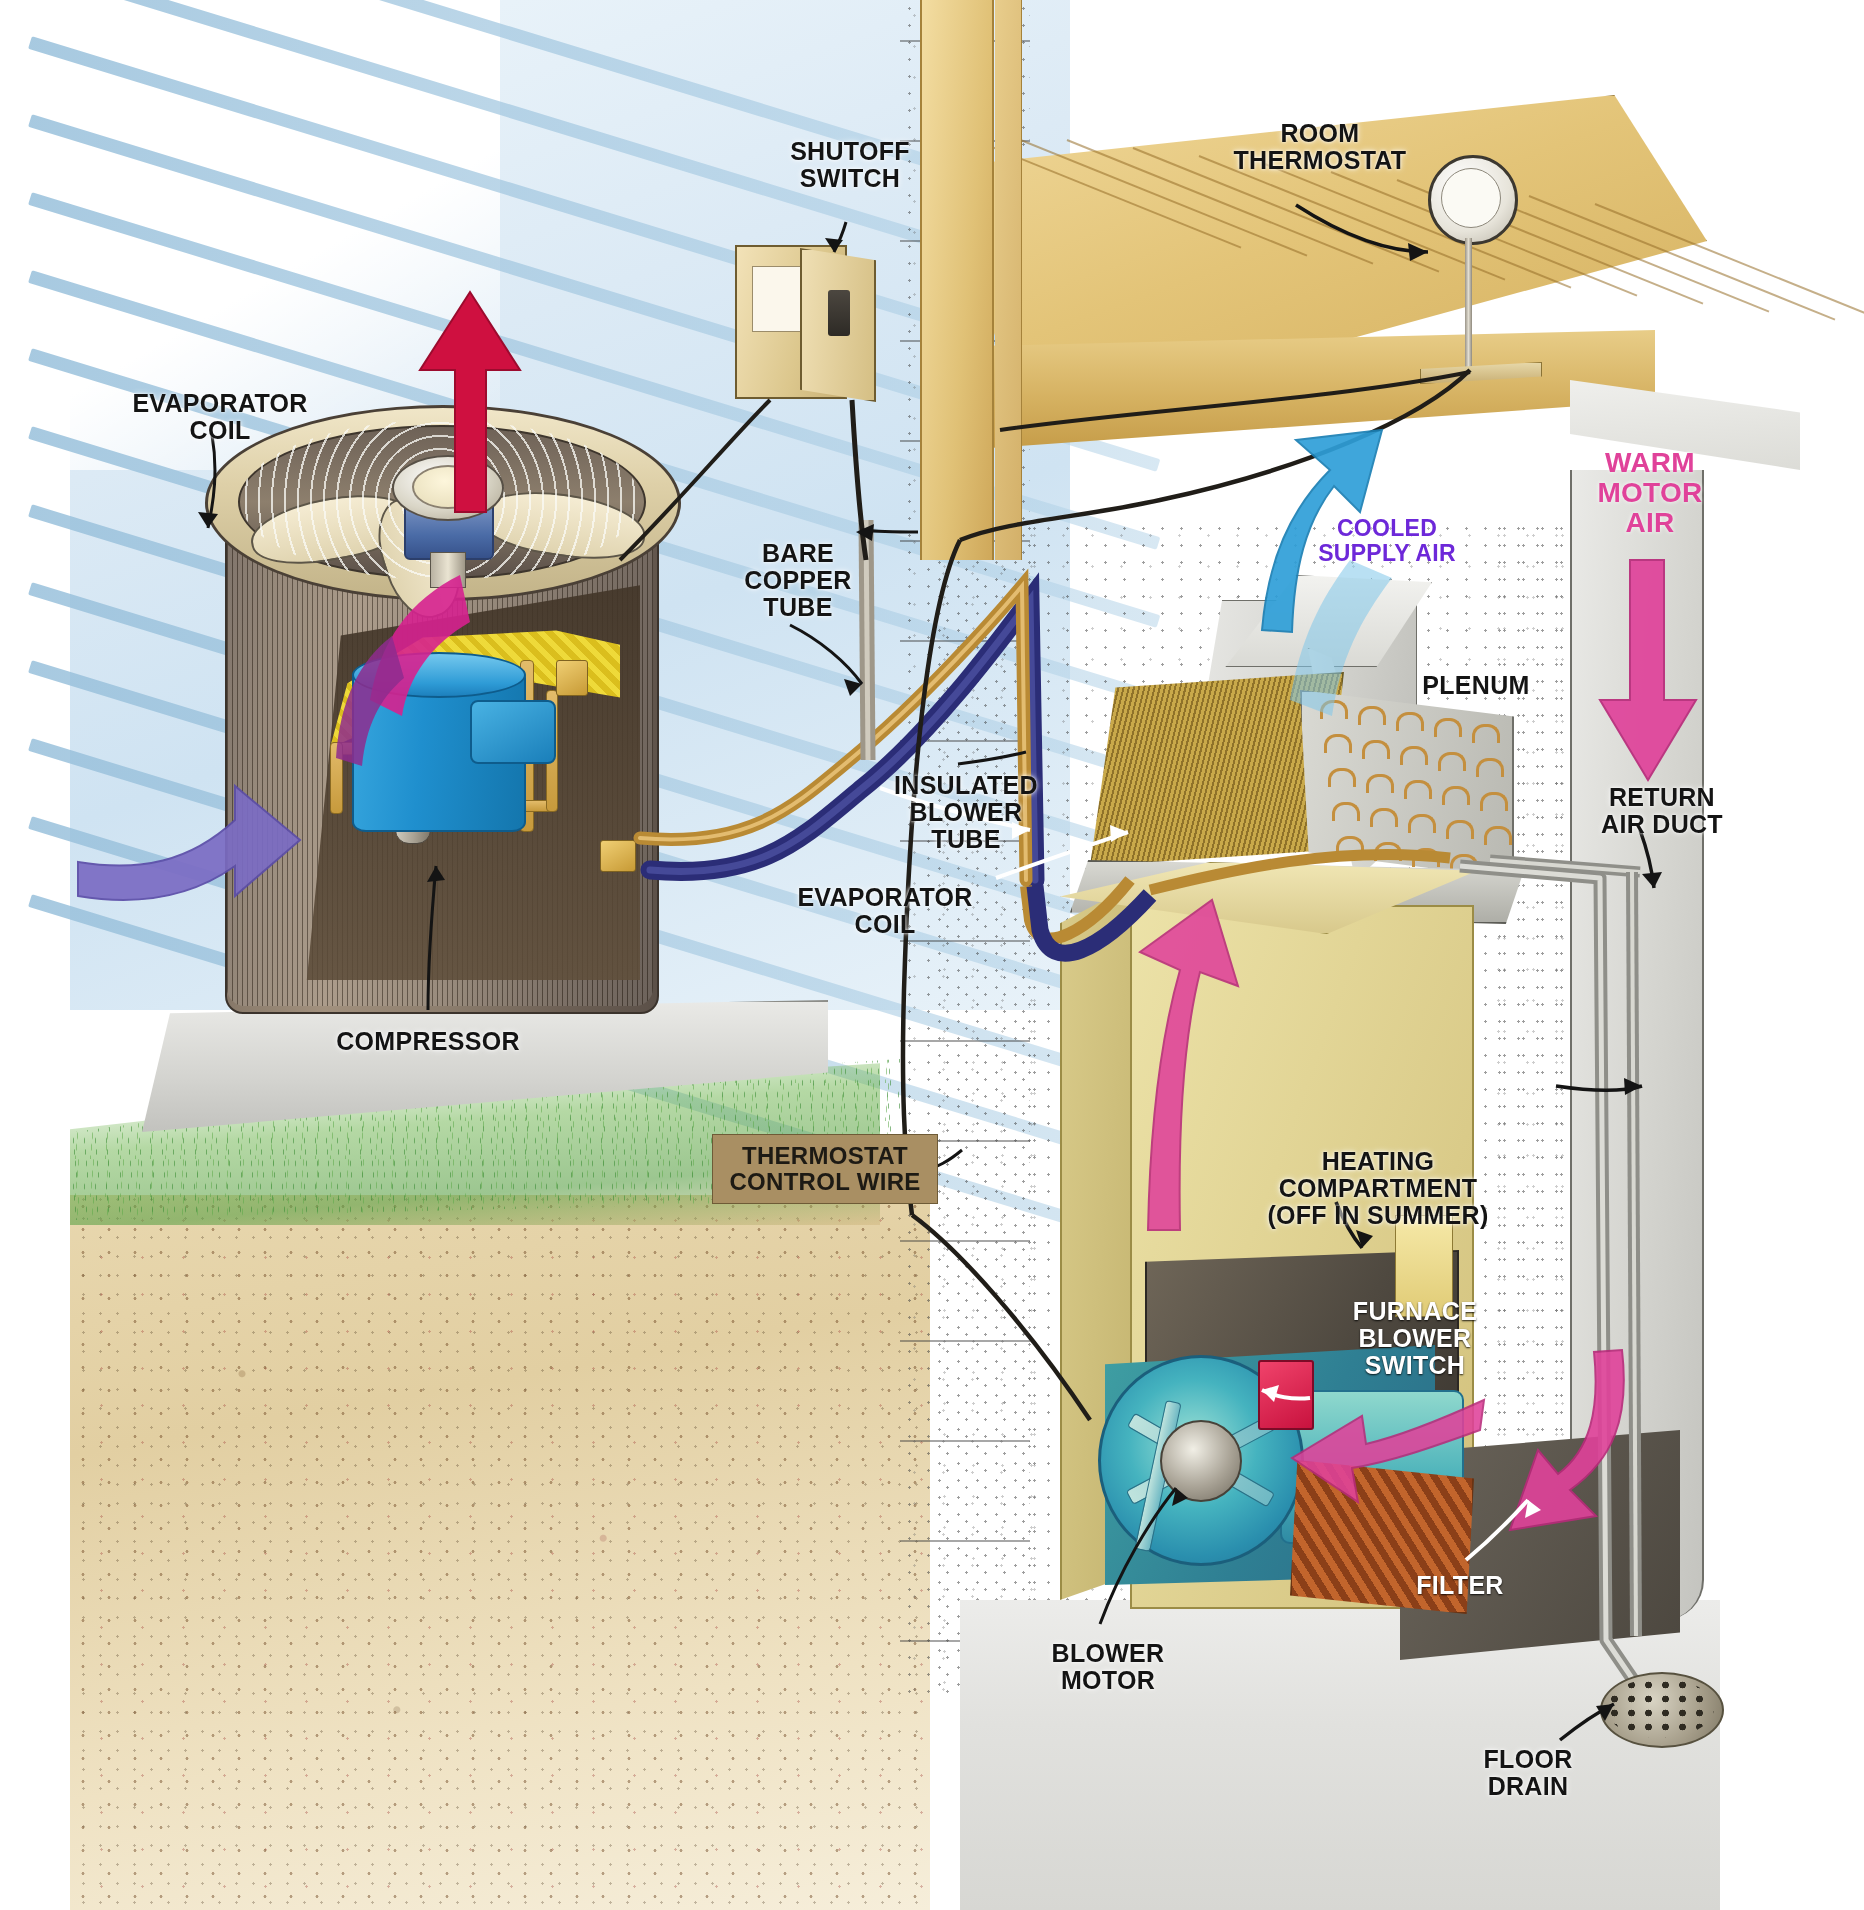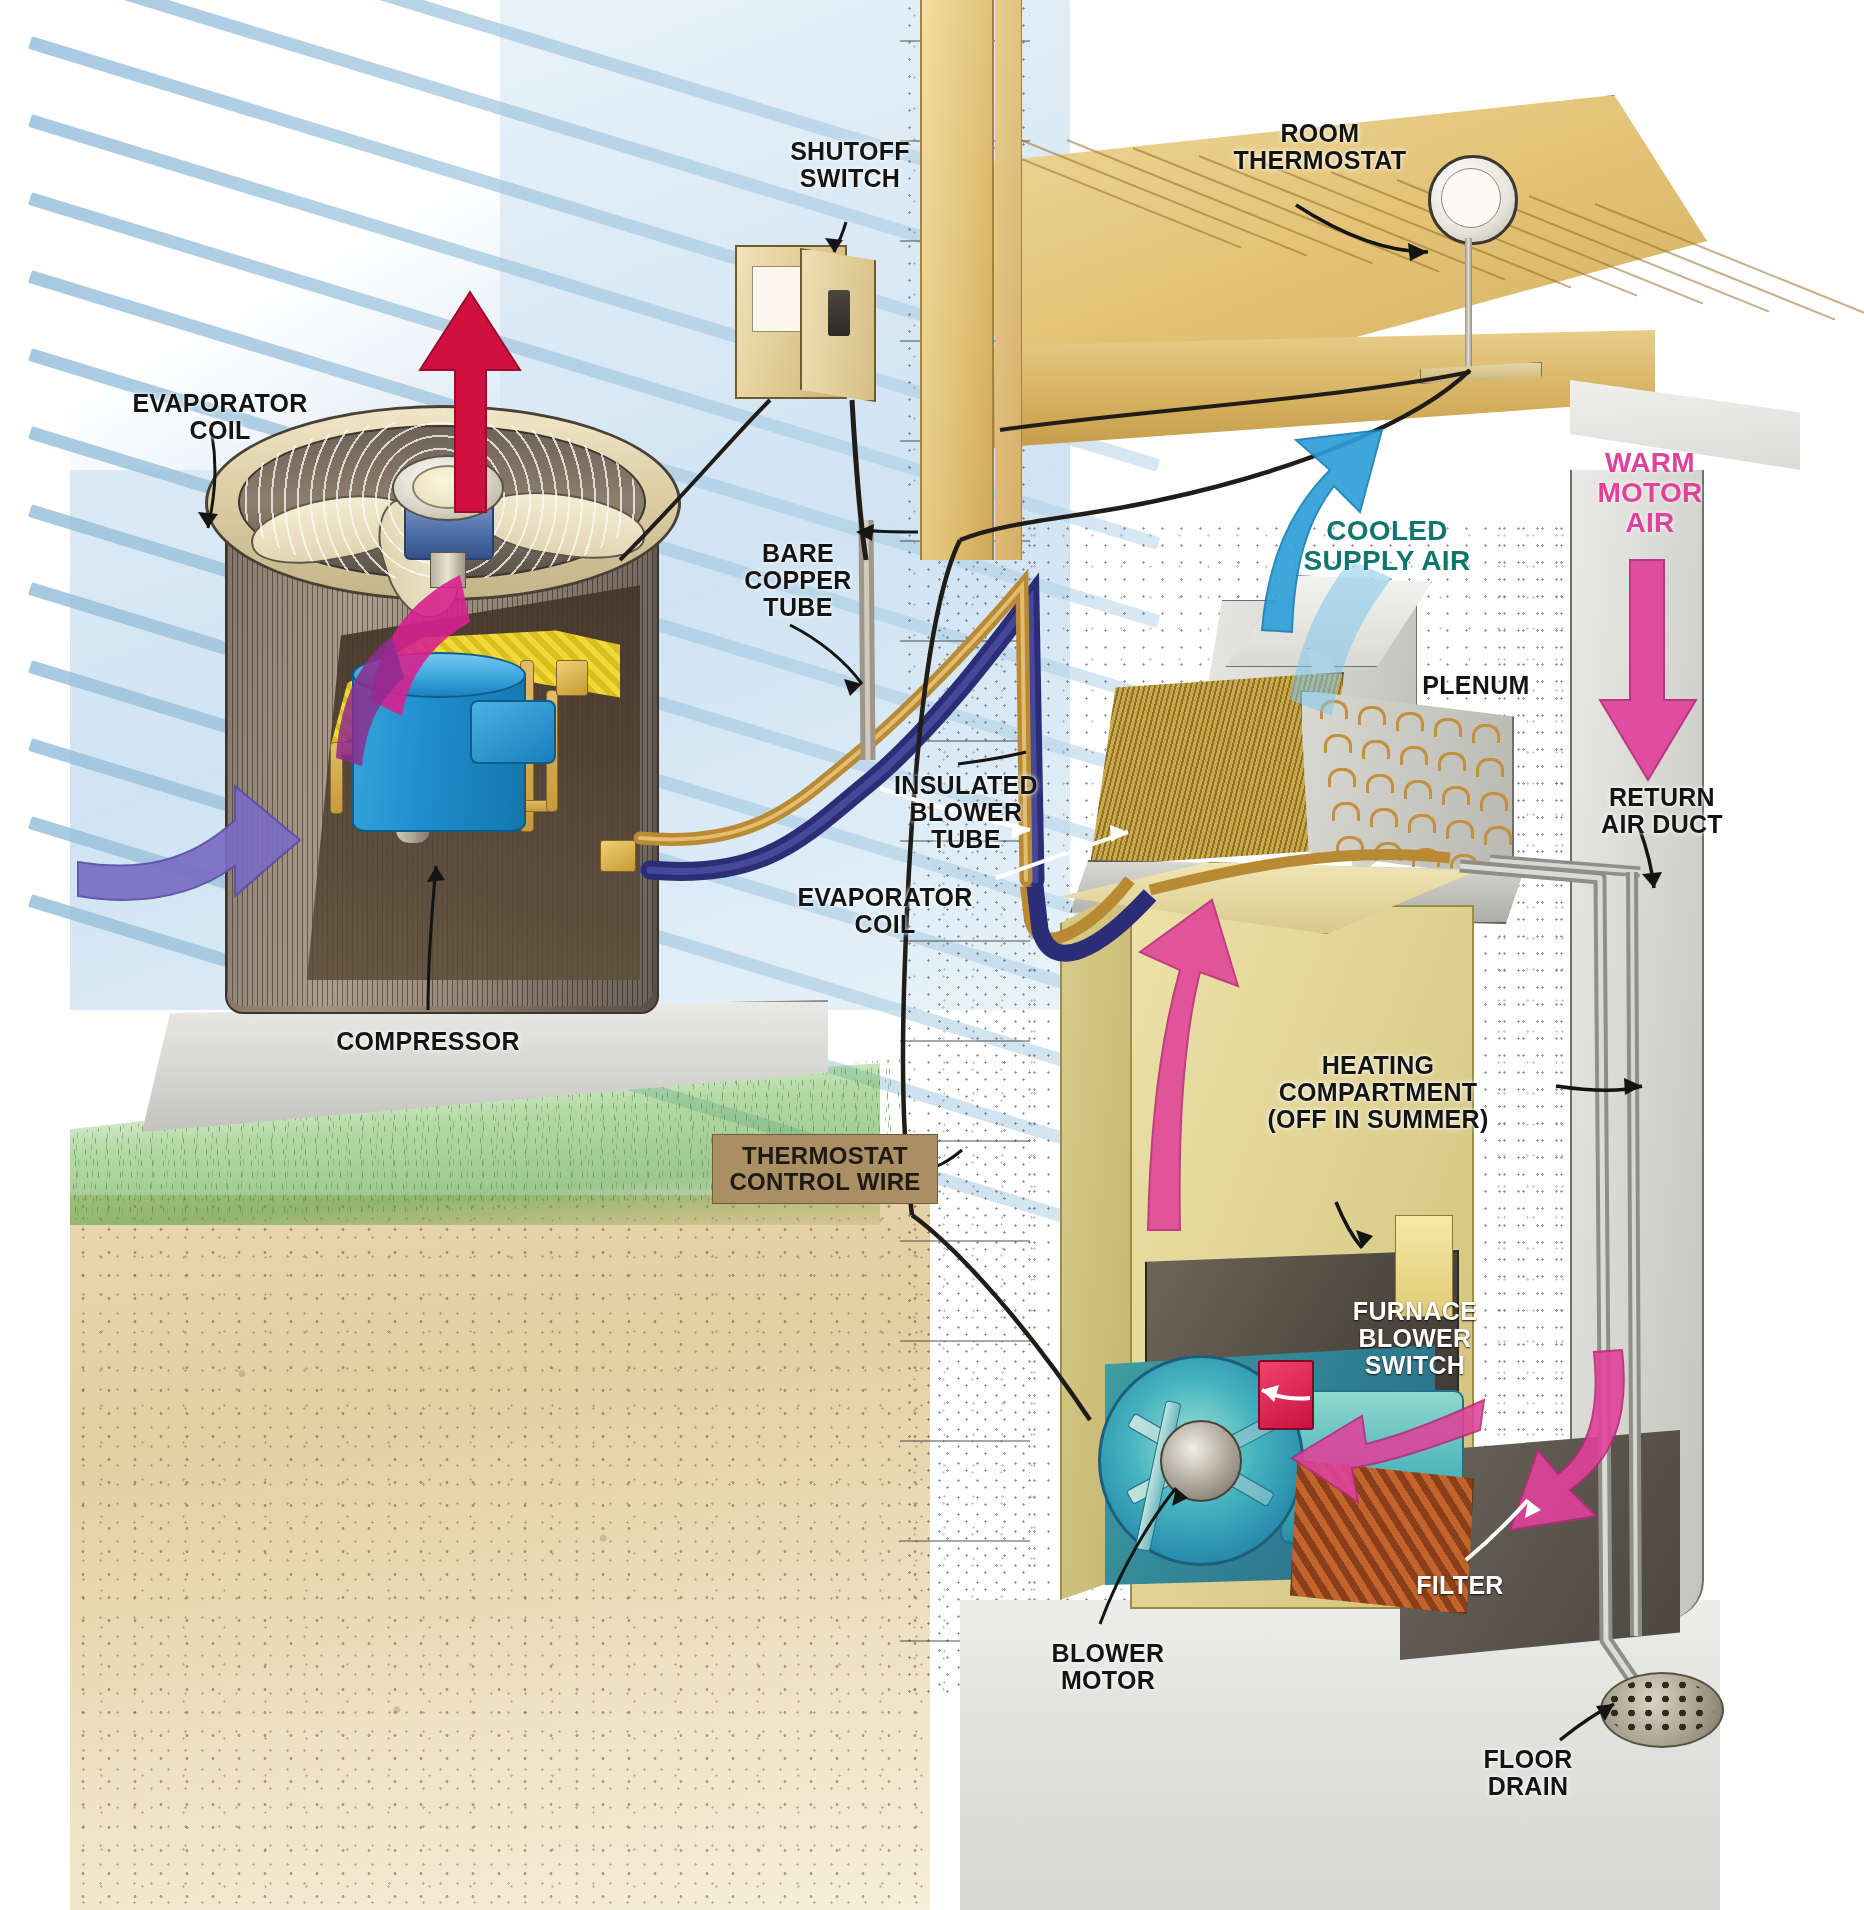"COOLED" .lbl-cyan { color: #0f766e -> #6d28d9; font-size: 28px -> 23px }
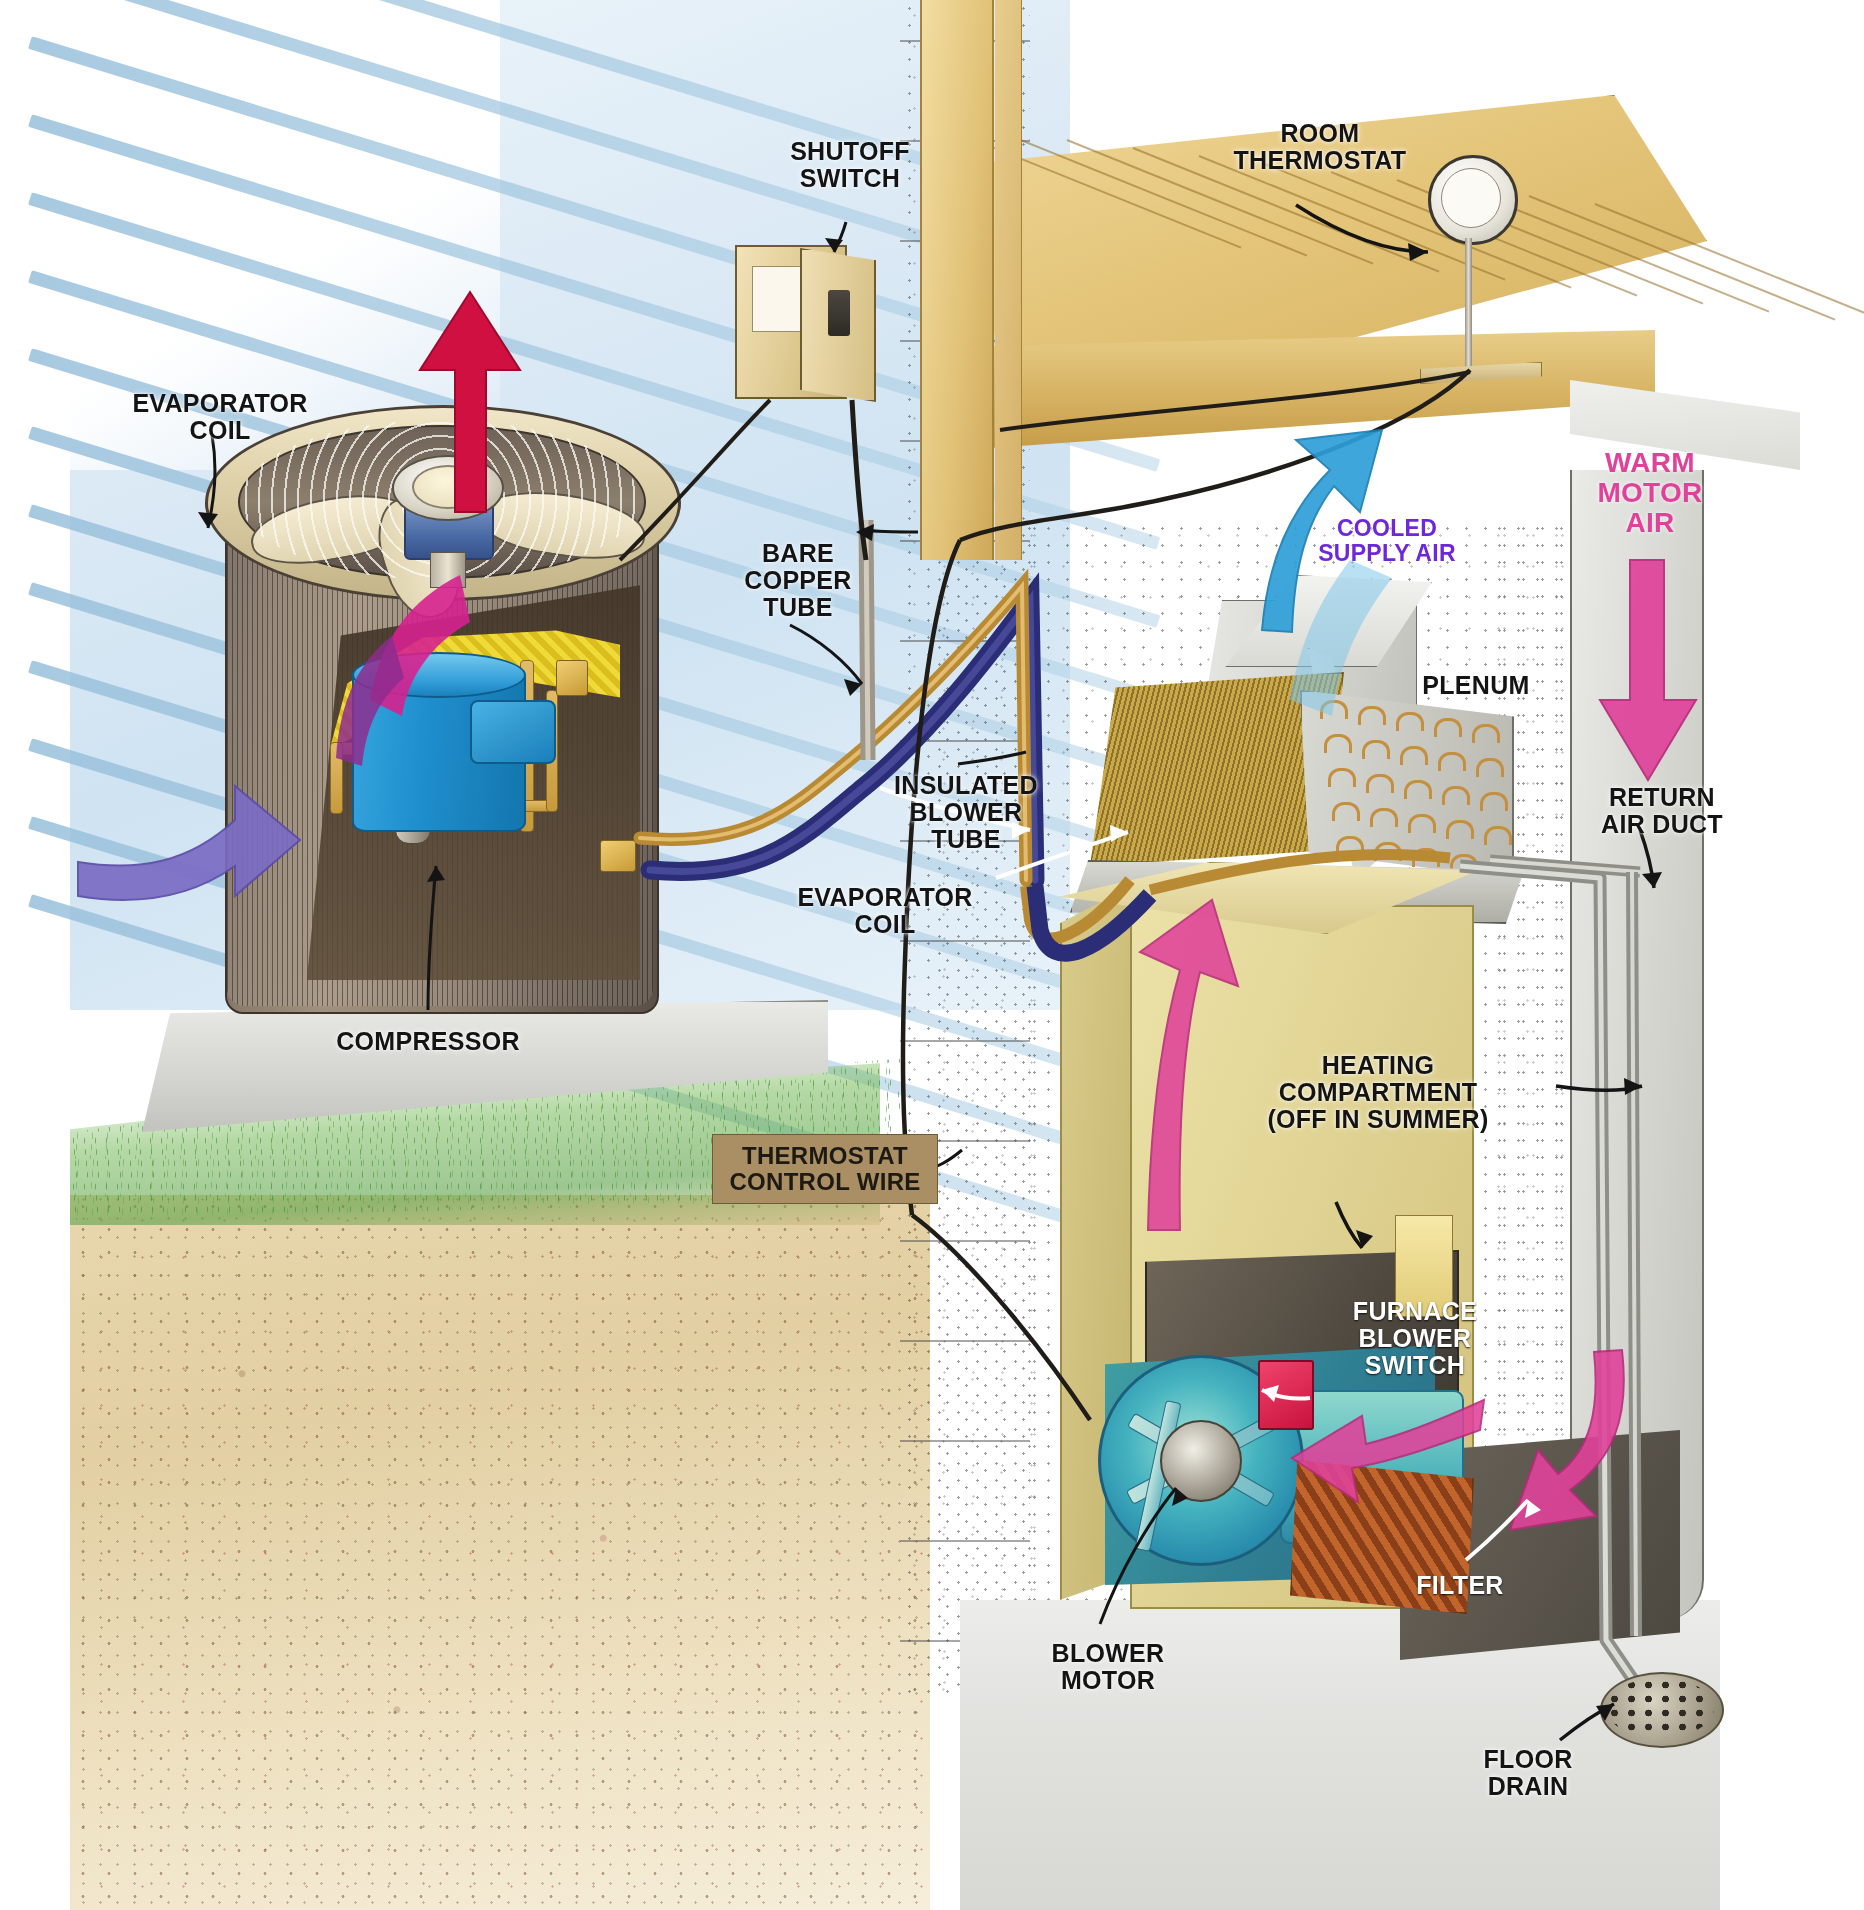"HEATING" div.lbl { top: 1052px -> 1148px }
